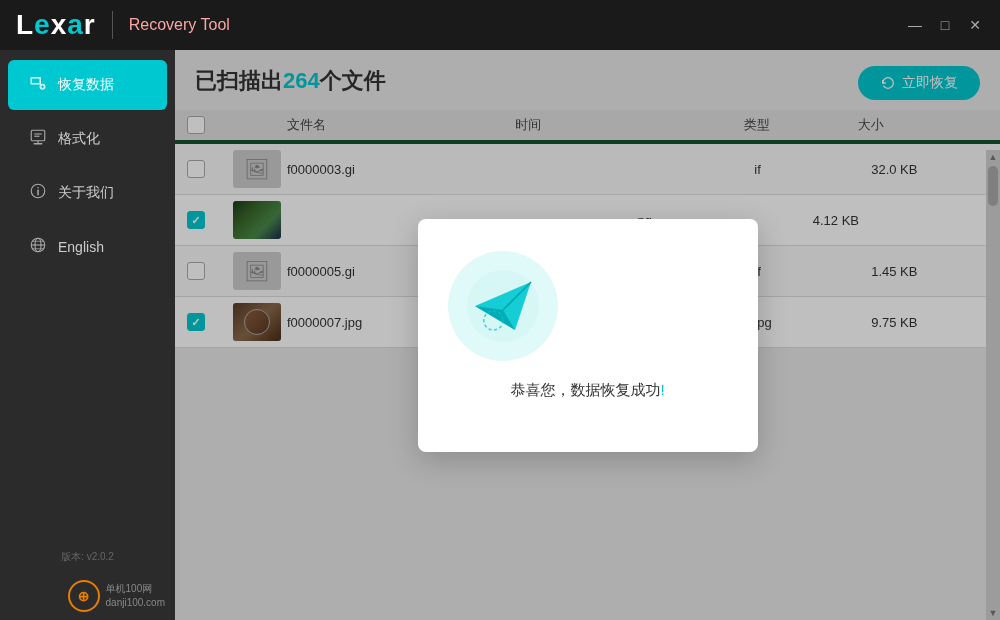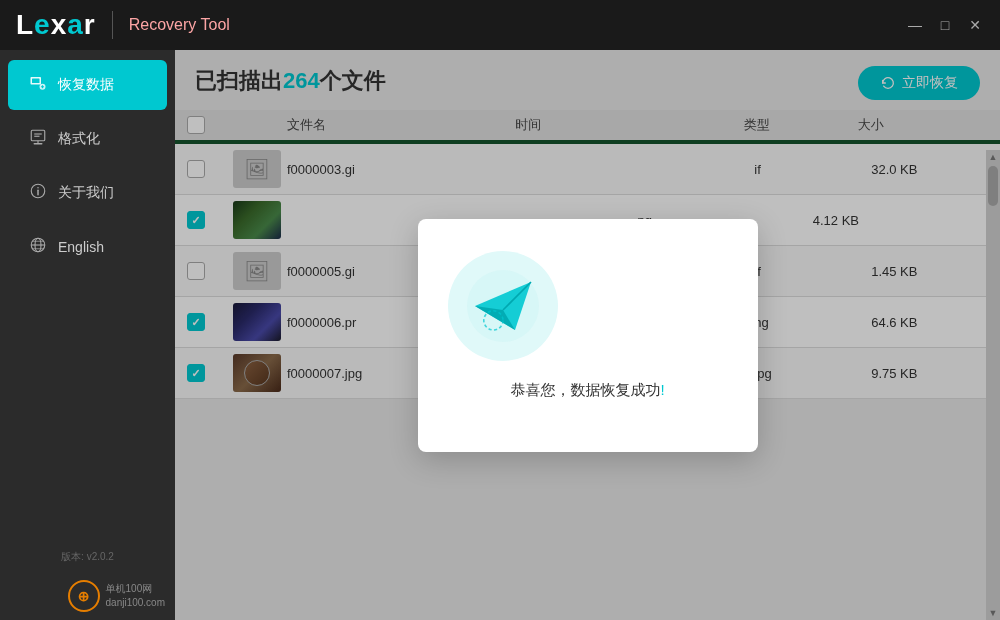"f0000006.pr" div.table-row { html: <div> <div> <div></div> </div> <div> <div> <div></div> </div> </div> <div>f0000006.pr</div> <div></div> <div>ng</div> <div>64.6 KB</div> </div> -> none }
